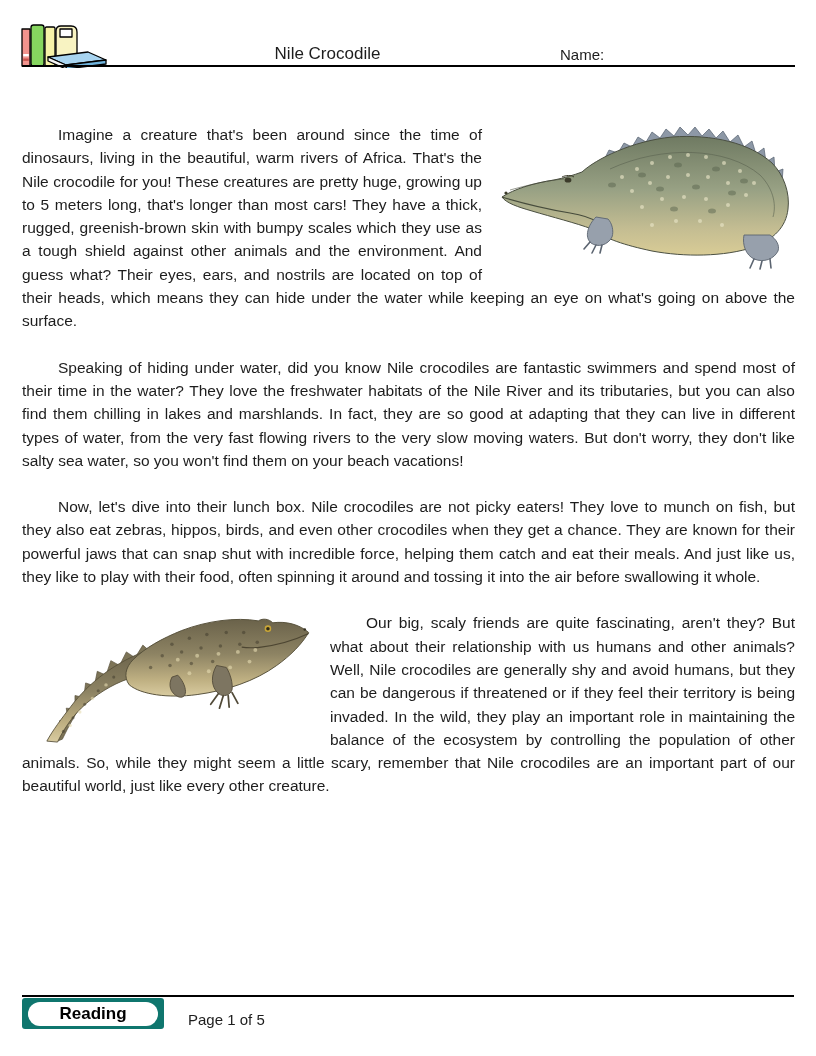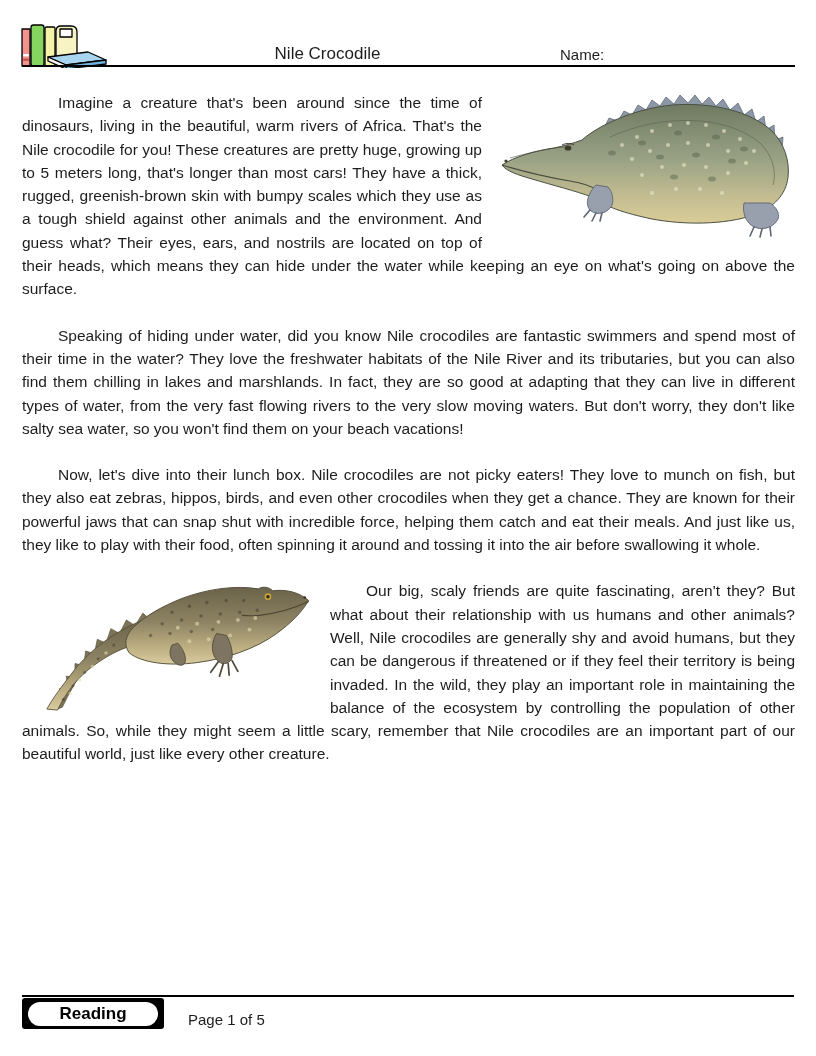"Imagine a creature that's been" .content p.first { margin-top: 24px -> 56px }
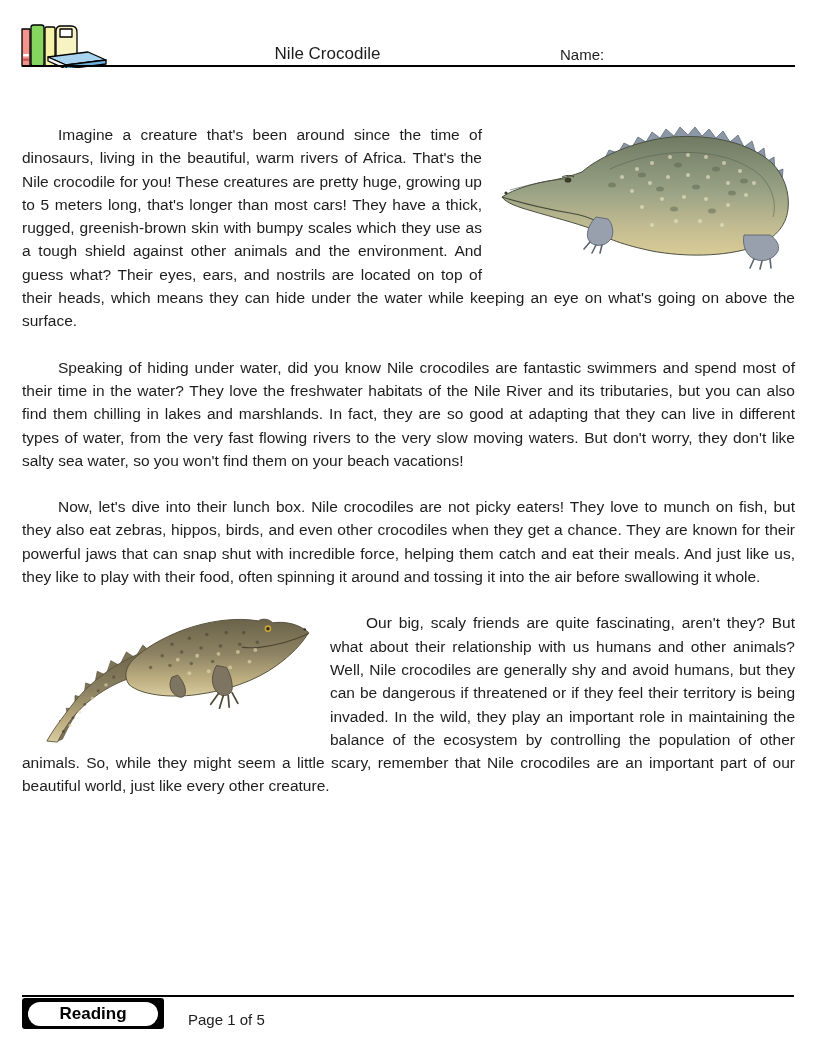"Reading" .badge { background: #000000 -> #0f766e }
